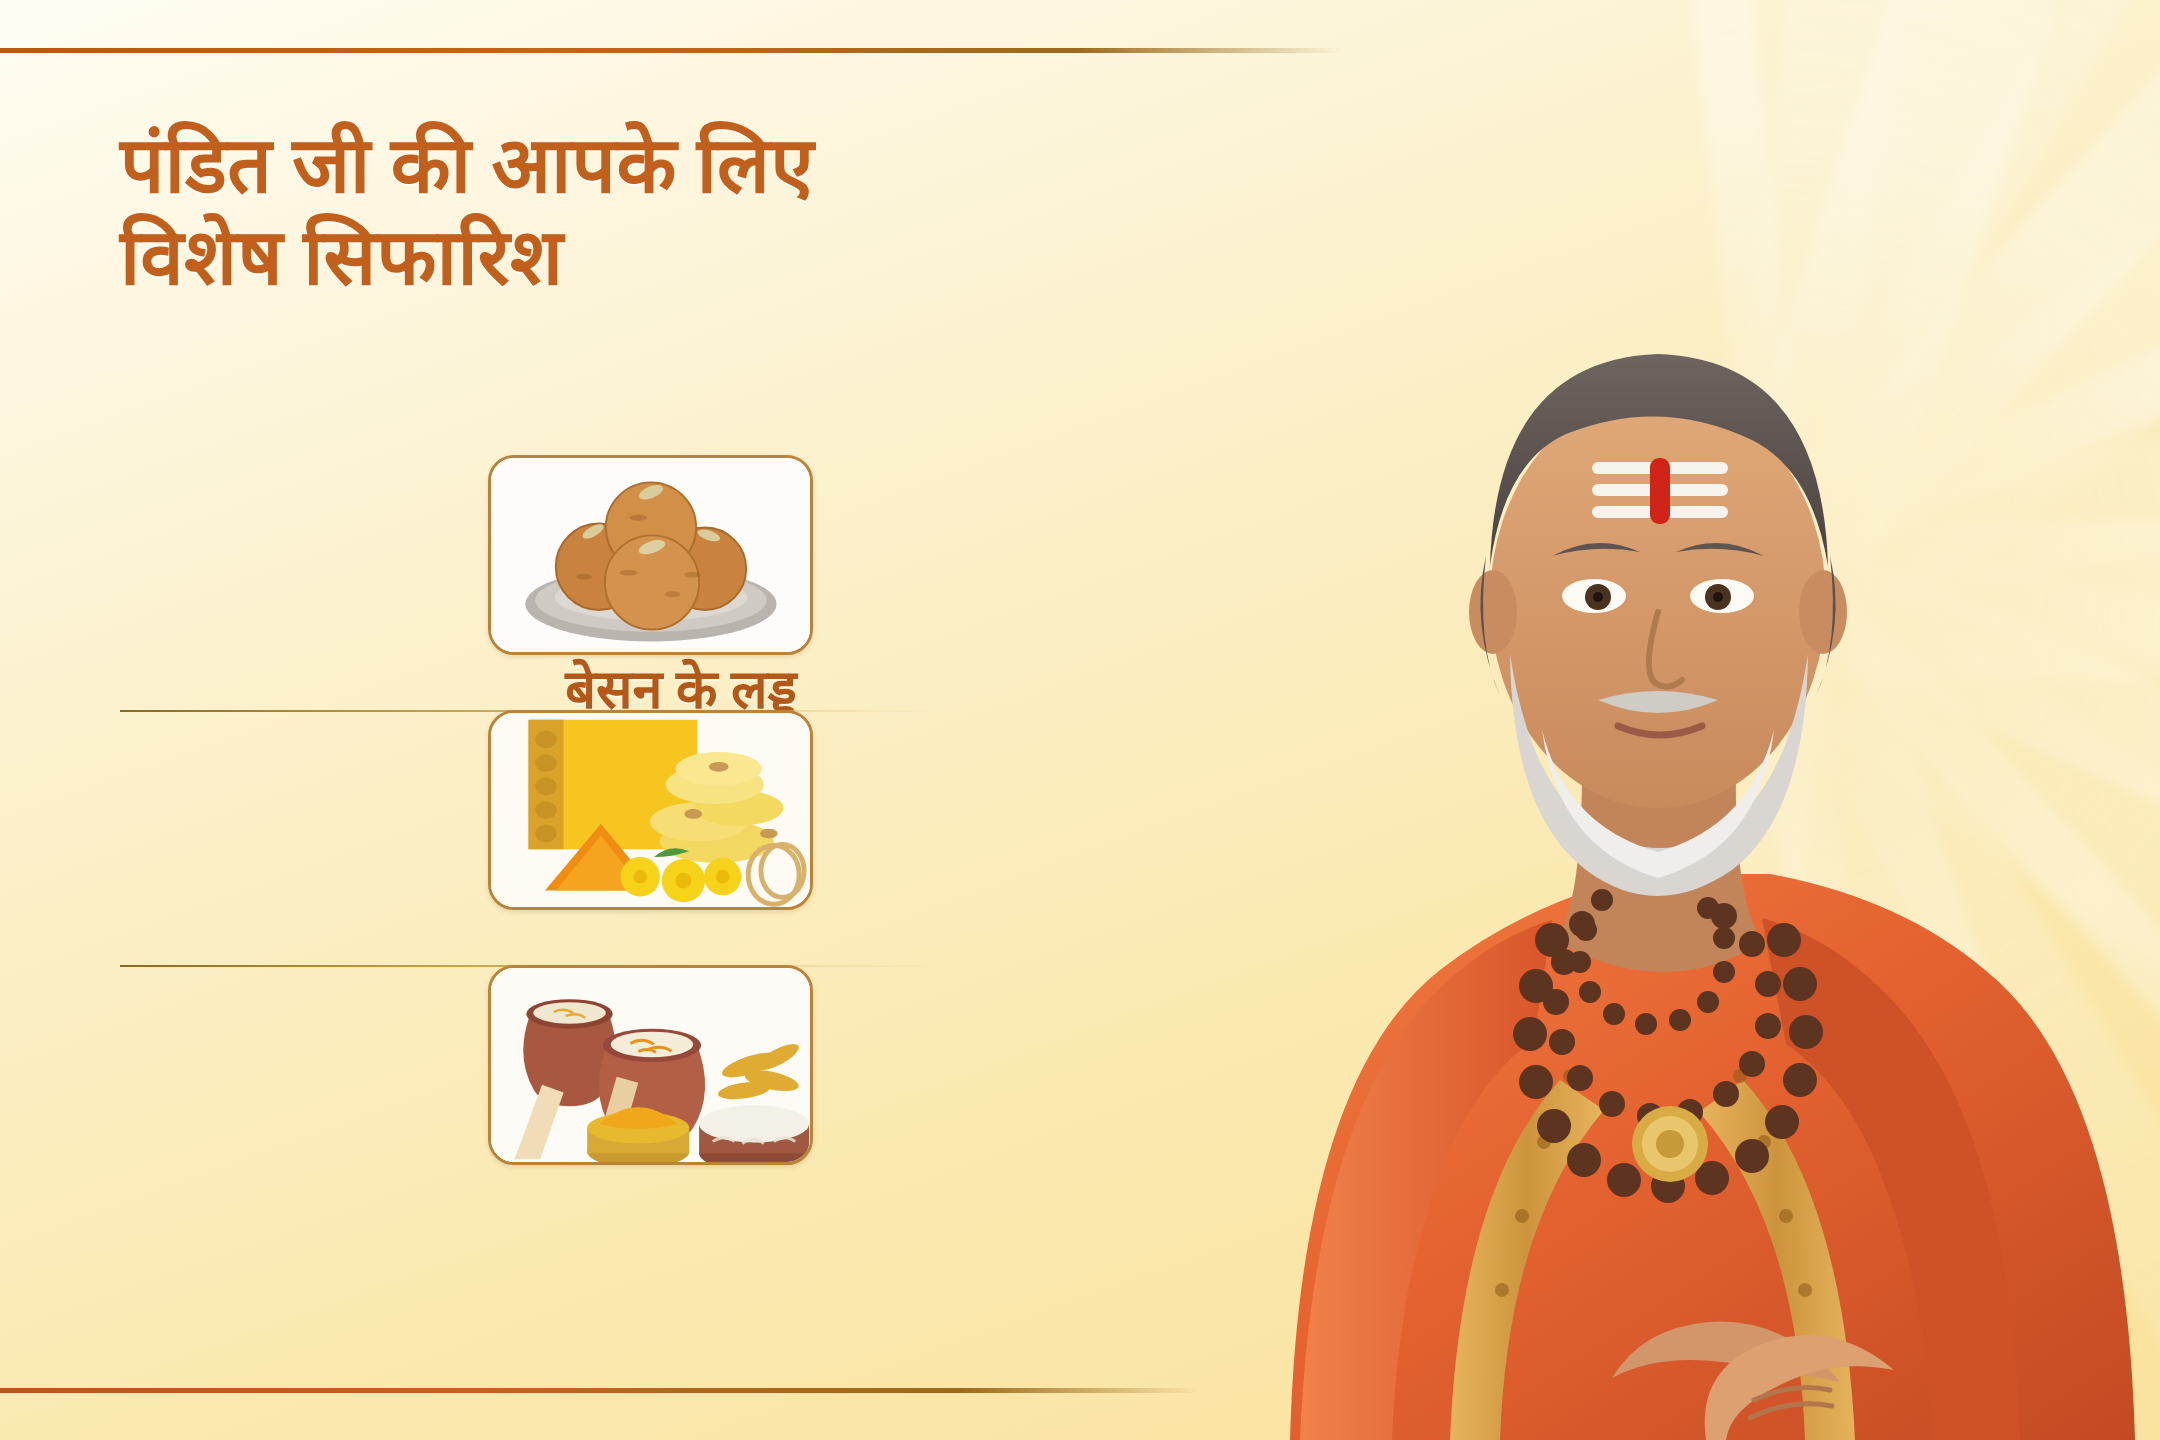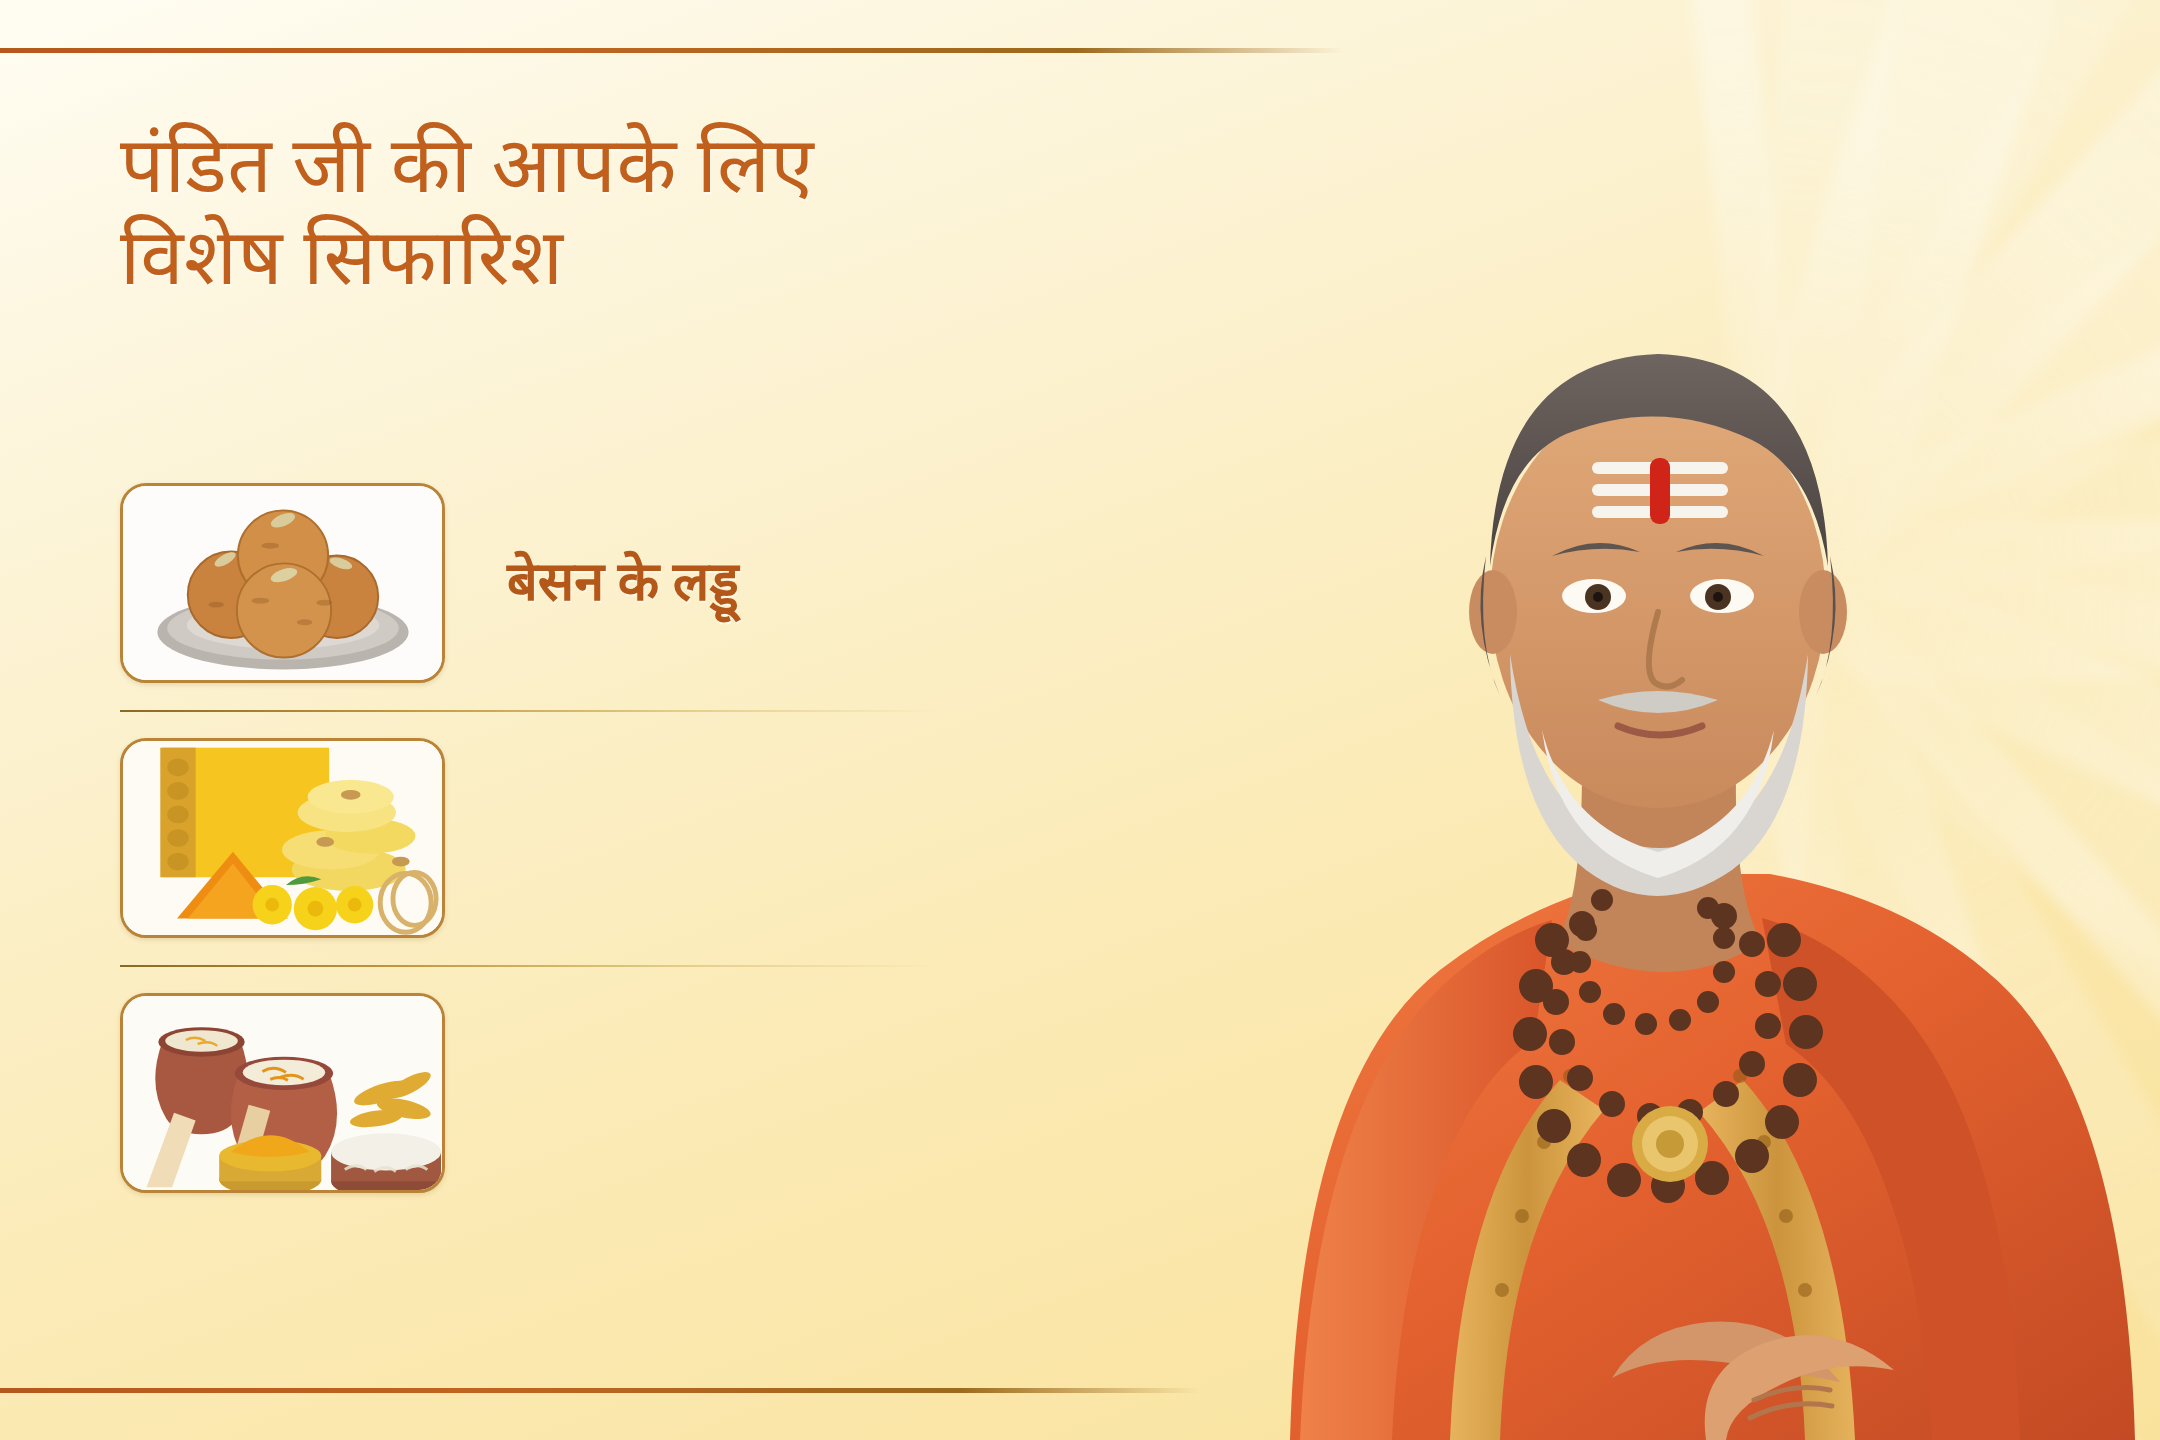"पंडित जी की आपके लिए" #headline .hl { font-weight: 400 -> 700 }
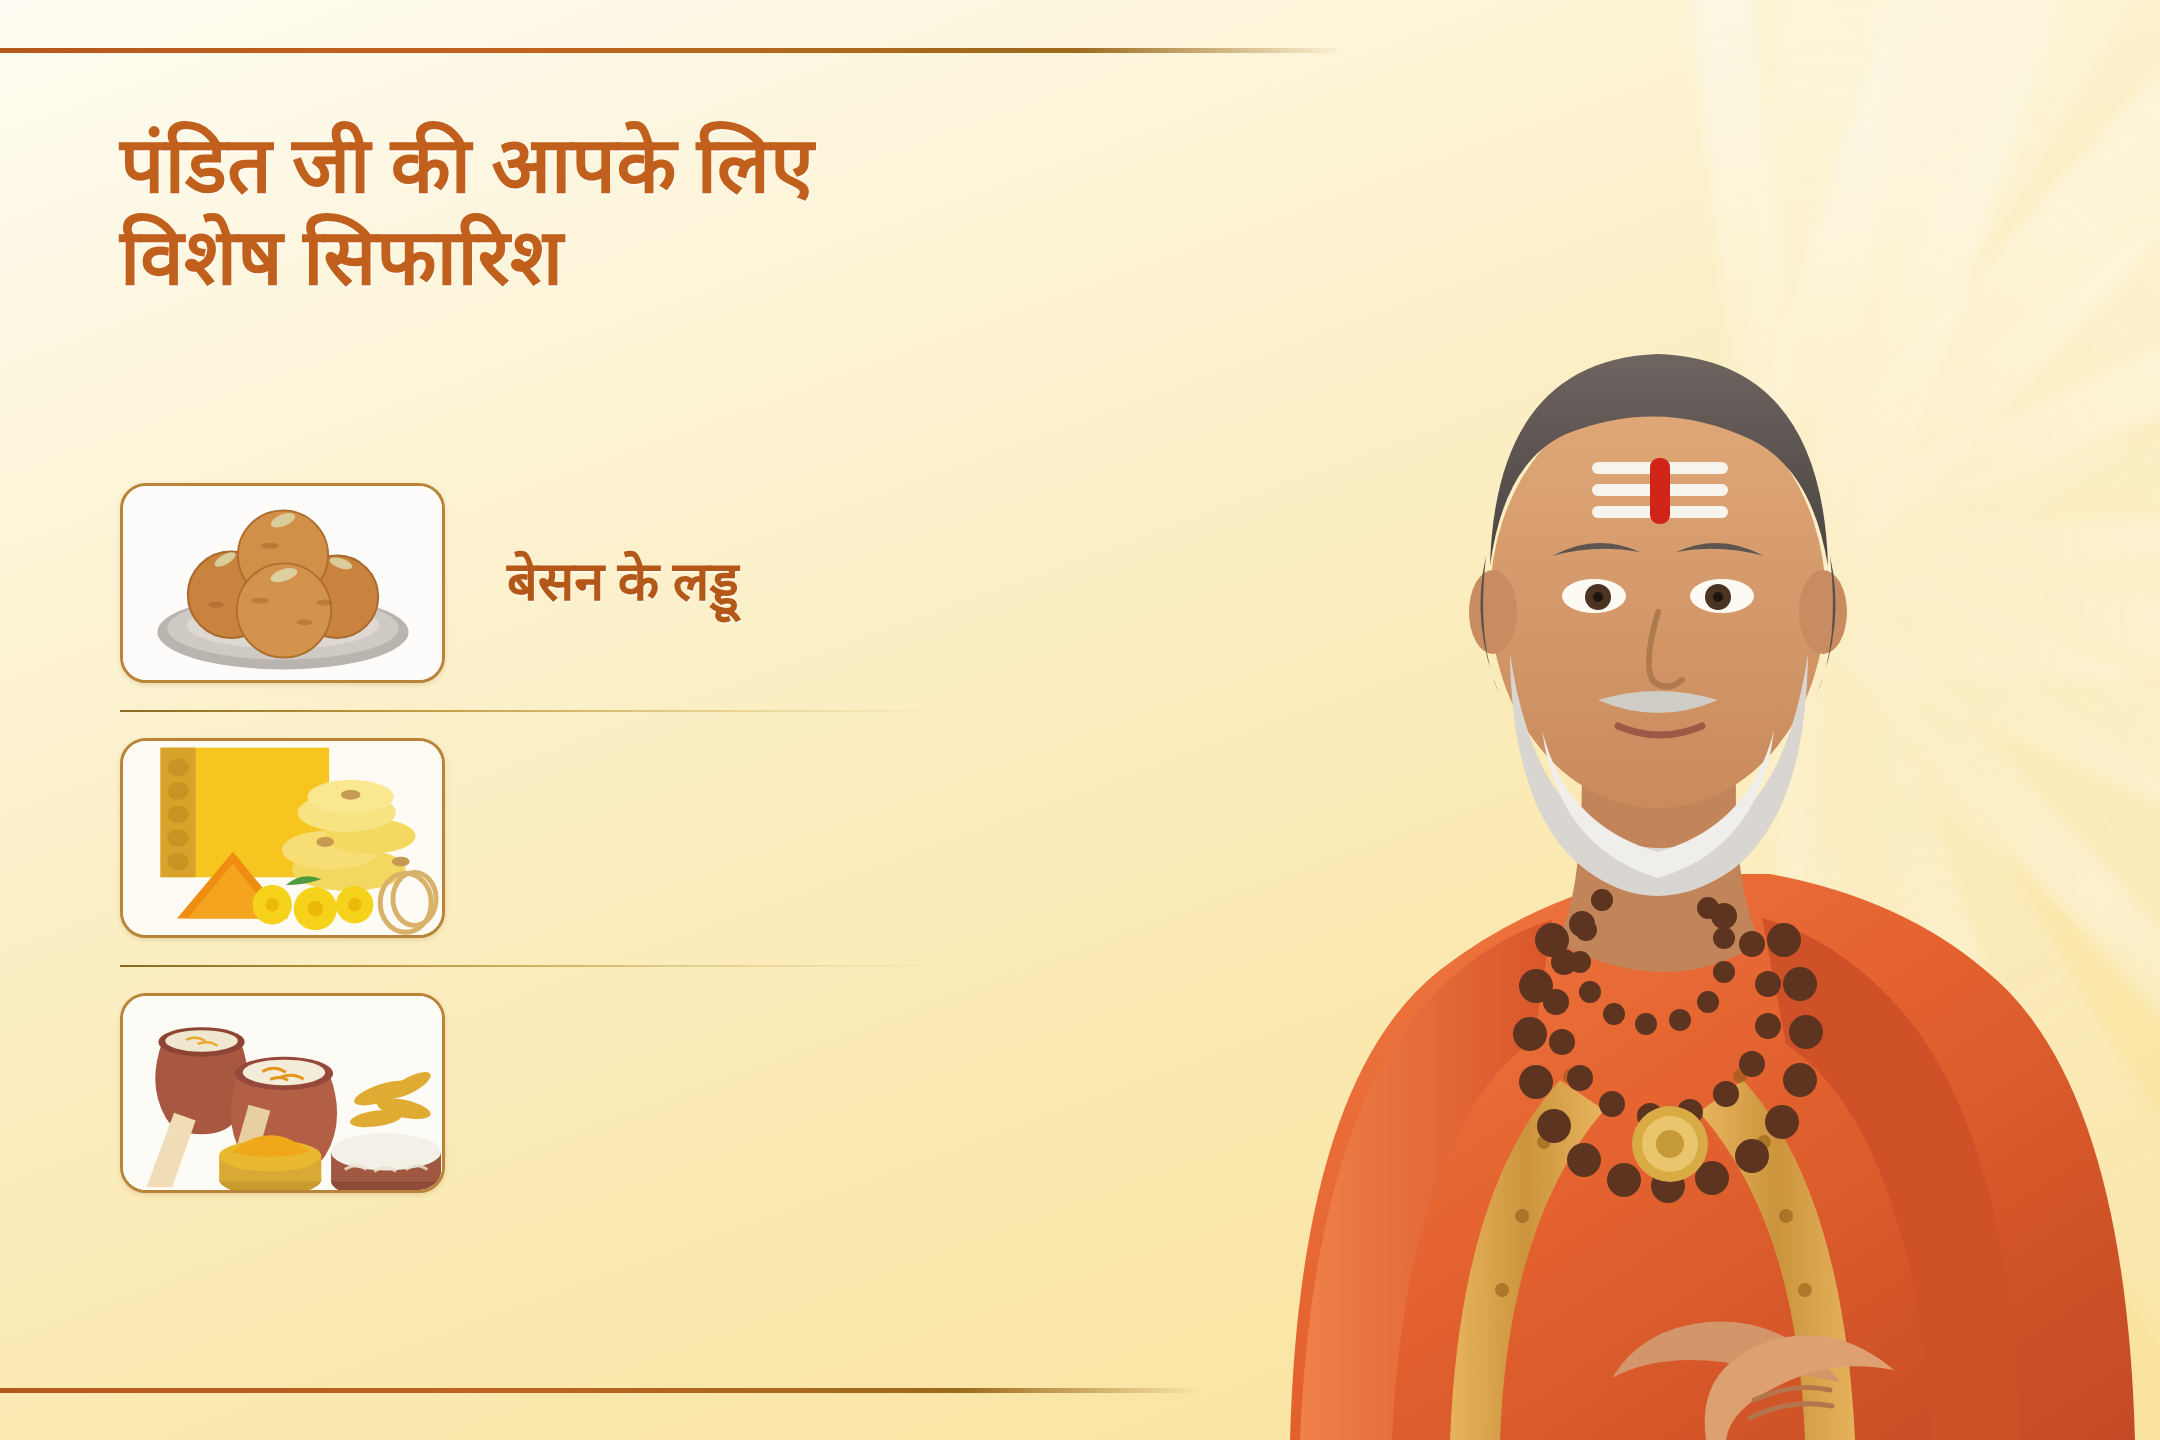"बेसन के लड्डू" .item { flex-direction: none -> column }
